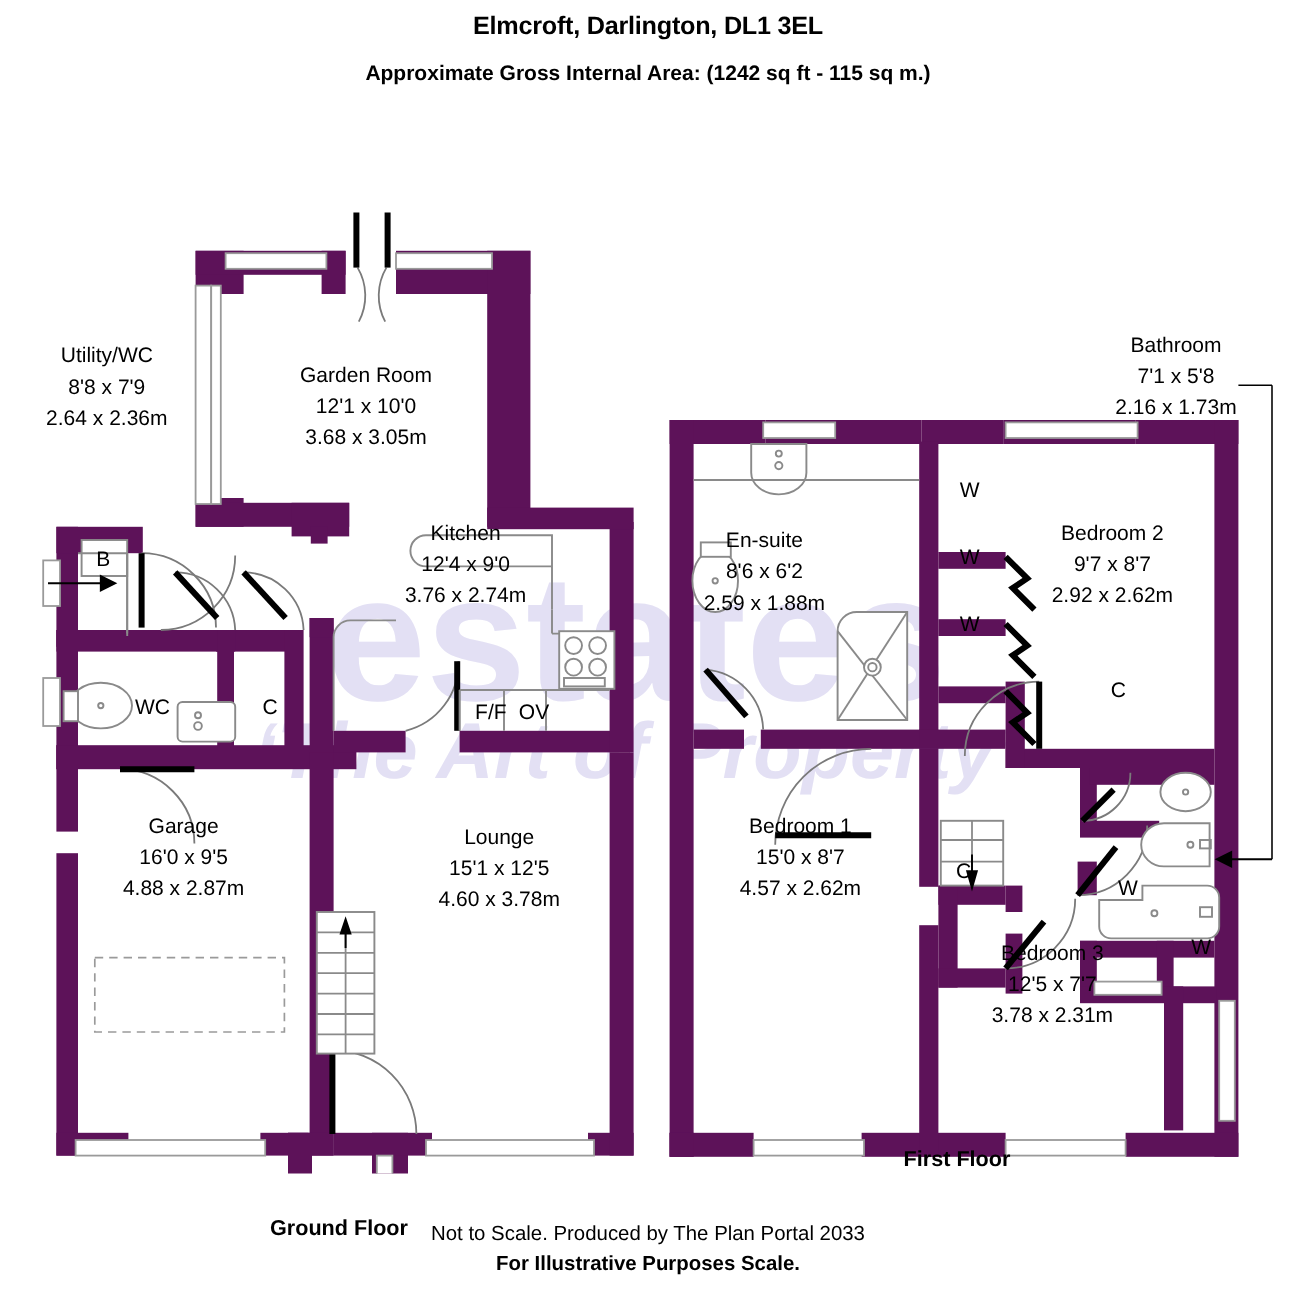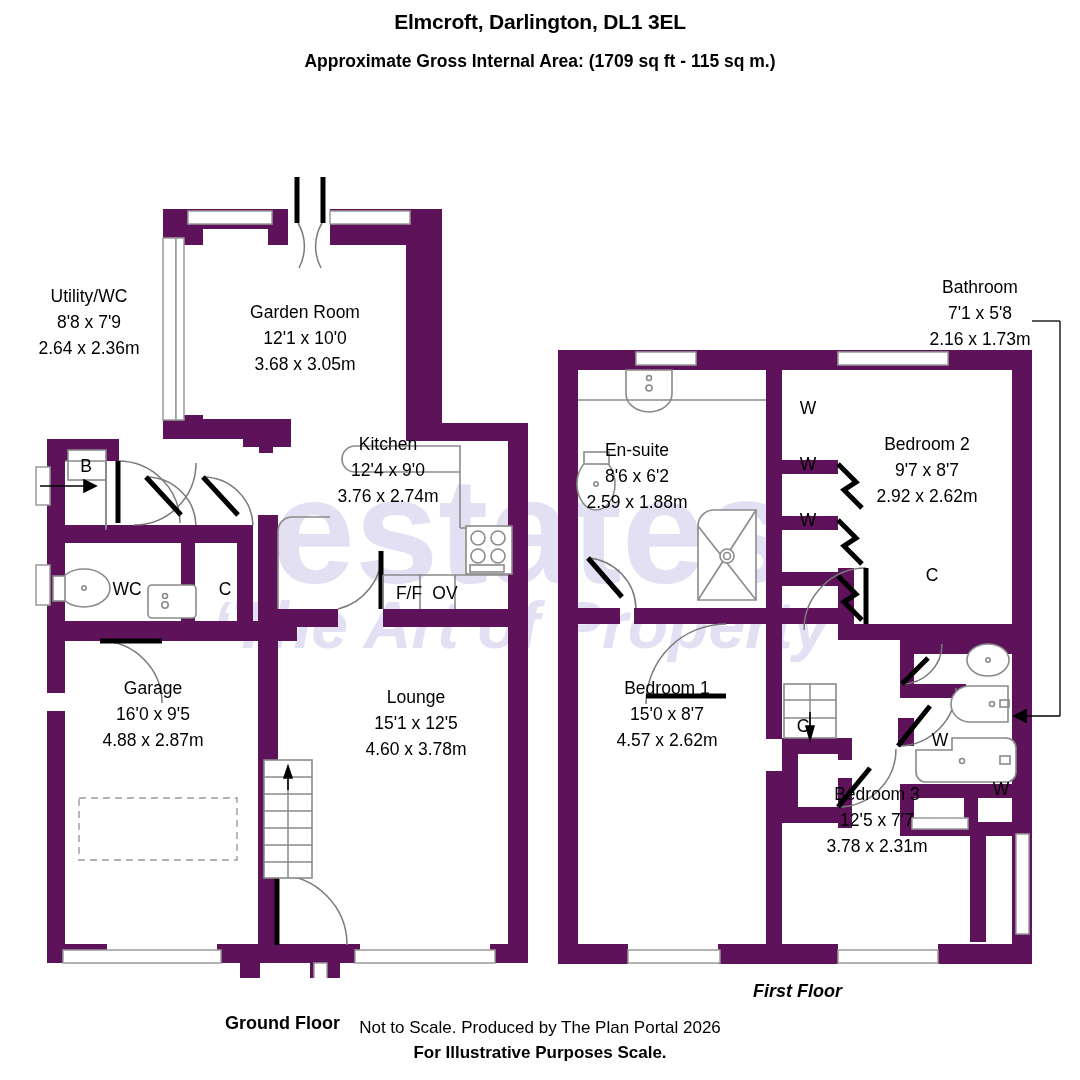"Approximate Gross Internal Area: (1709" div.hdr { text: 1709 -> 1242 }
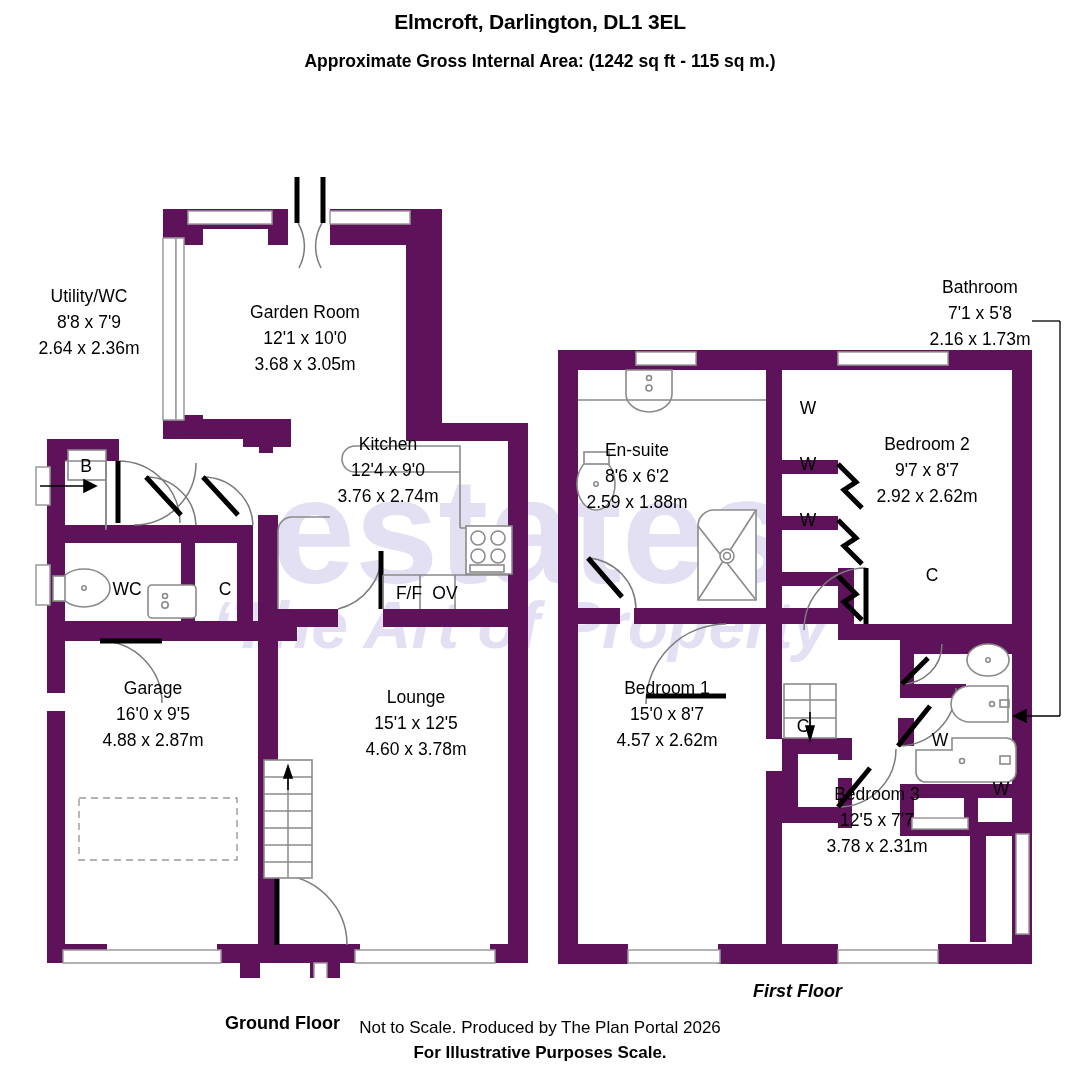"First Floor" #ff-label { font-style: italic -> none; top: 981px -> 956px }
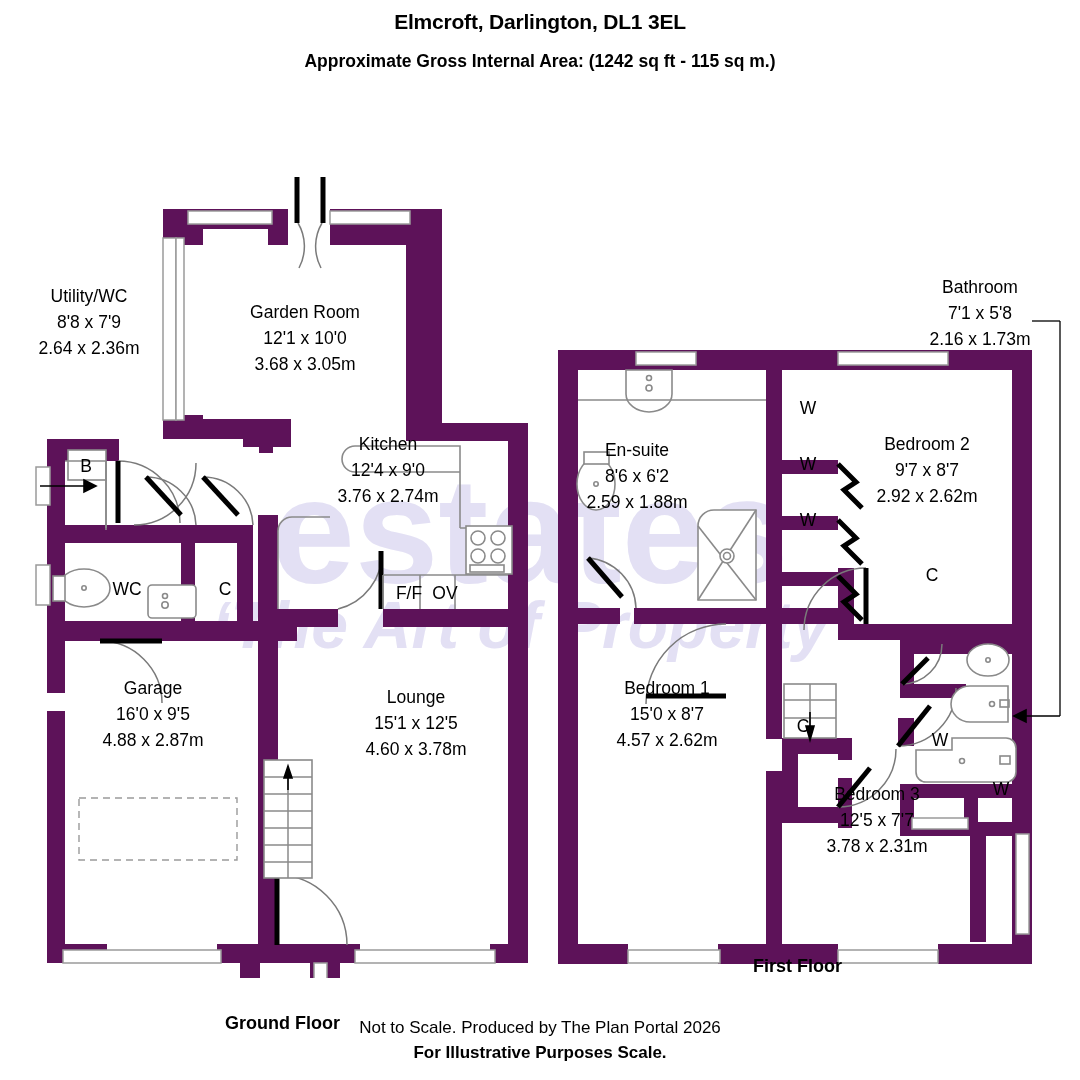"Not to Scale. Produced by" div.foot { text: 2026 -> 2033 }
